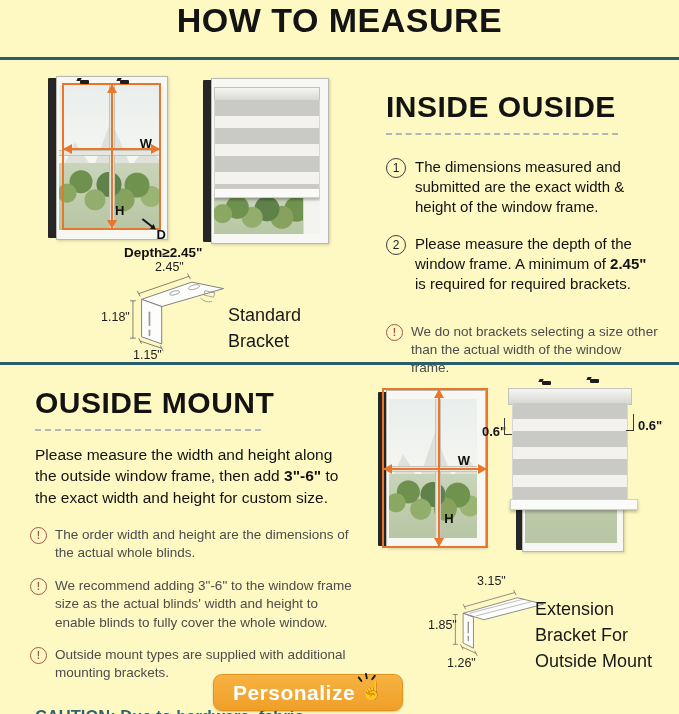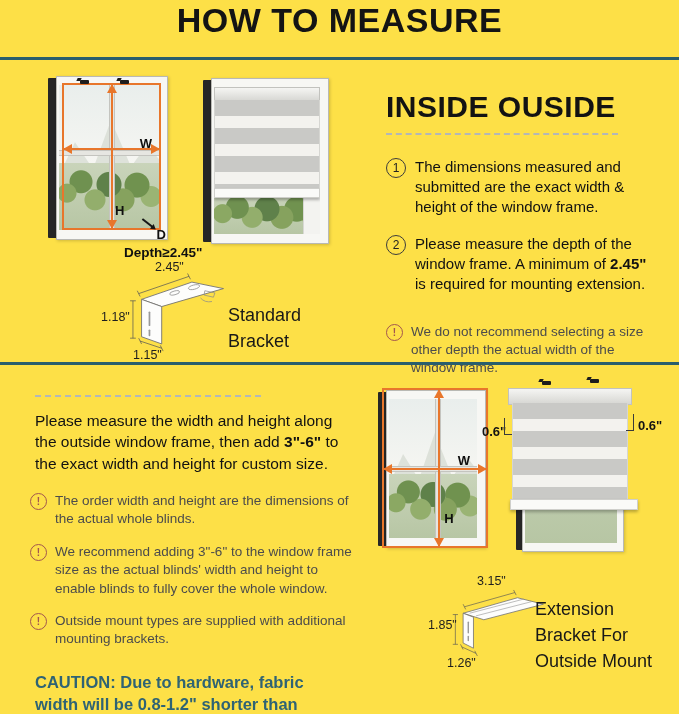"HOW TO MEASURE" .page { background: #fde047 -> #fef9c3 }
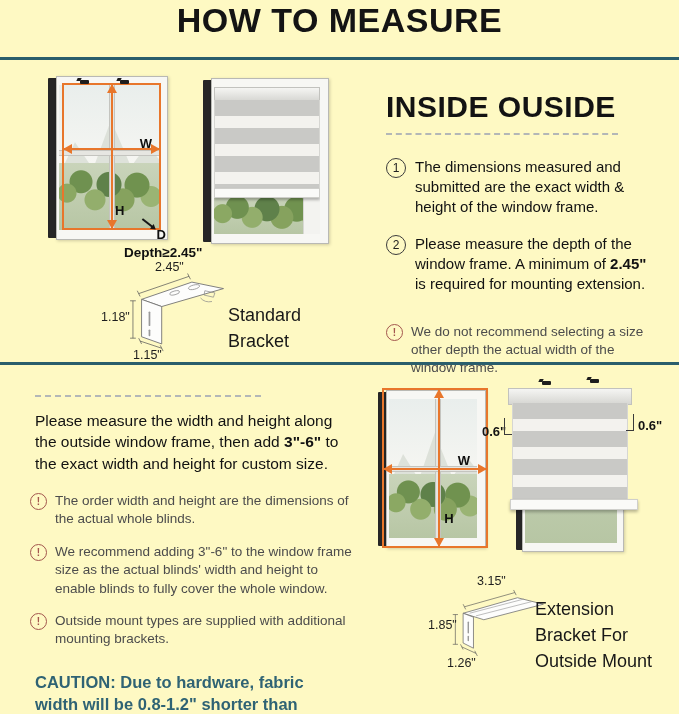"is required for mounting extension." span { text: mounting extension -> required brackets }
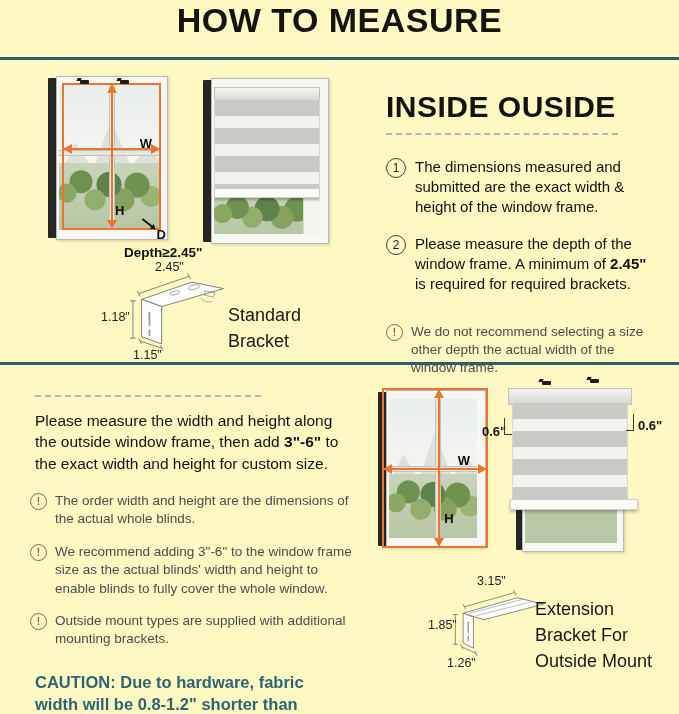"We do not recommend selecting" span.note-text { text: recommend selecting a size other depth -> brackets selecting a size other than }
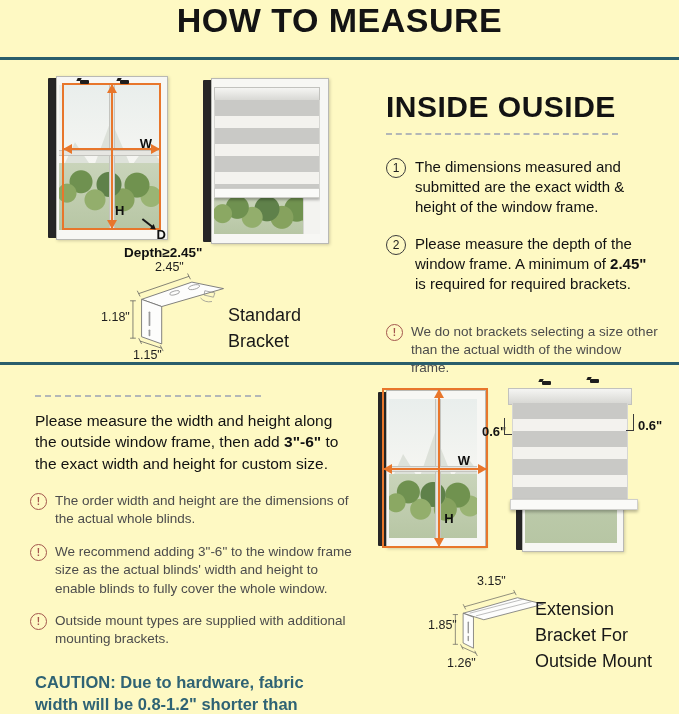"OUSIDE MOUNT" h2.sec-title { html: none -> <h2>OUSIDE MOUNT</h2> }
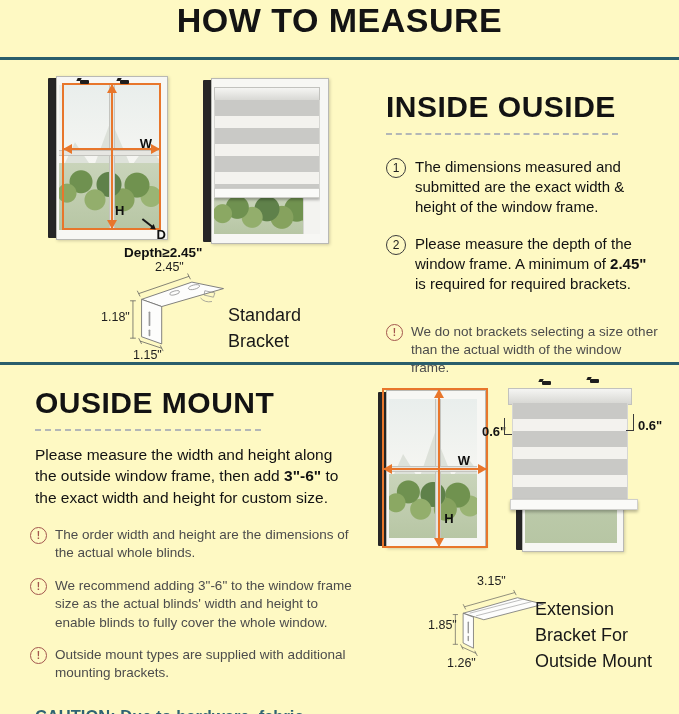"Personalize" div.btn { html: none -> <div> <span>Personalize</span> <span> <svg> <g> <path></path> <path></path> <path></path> </g> <text>☝</text> </svg> </span> </div> }
